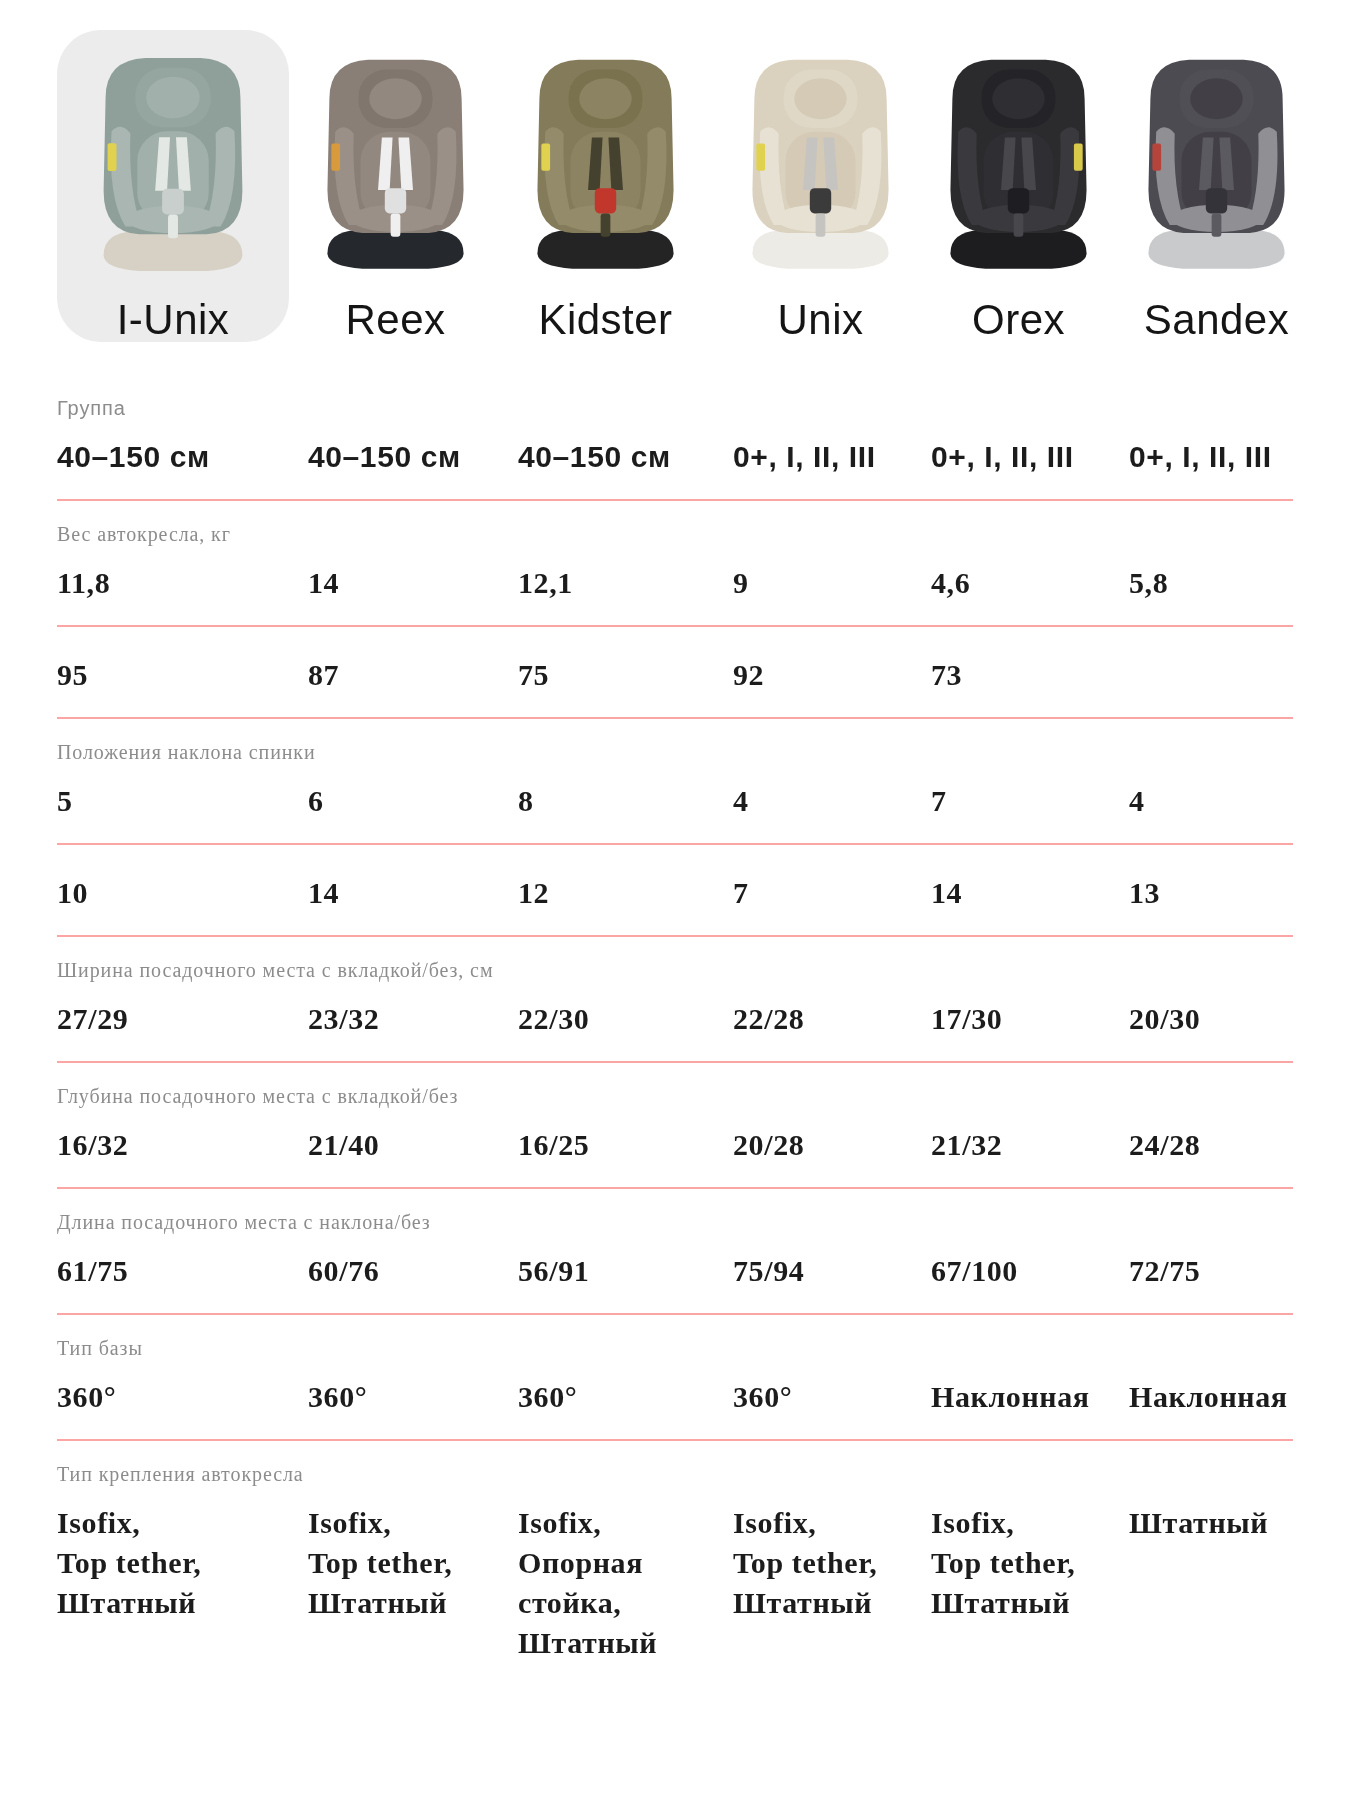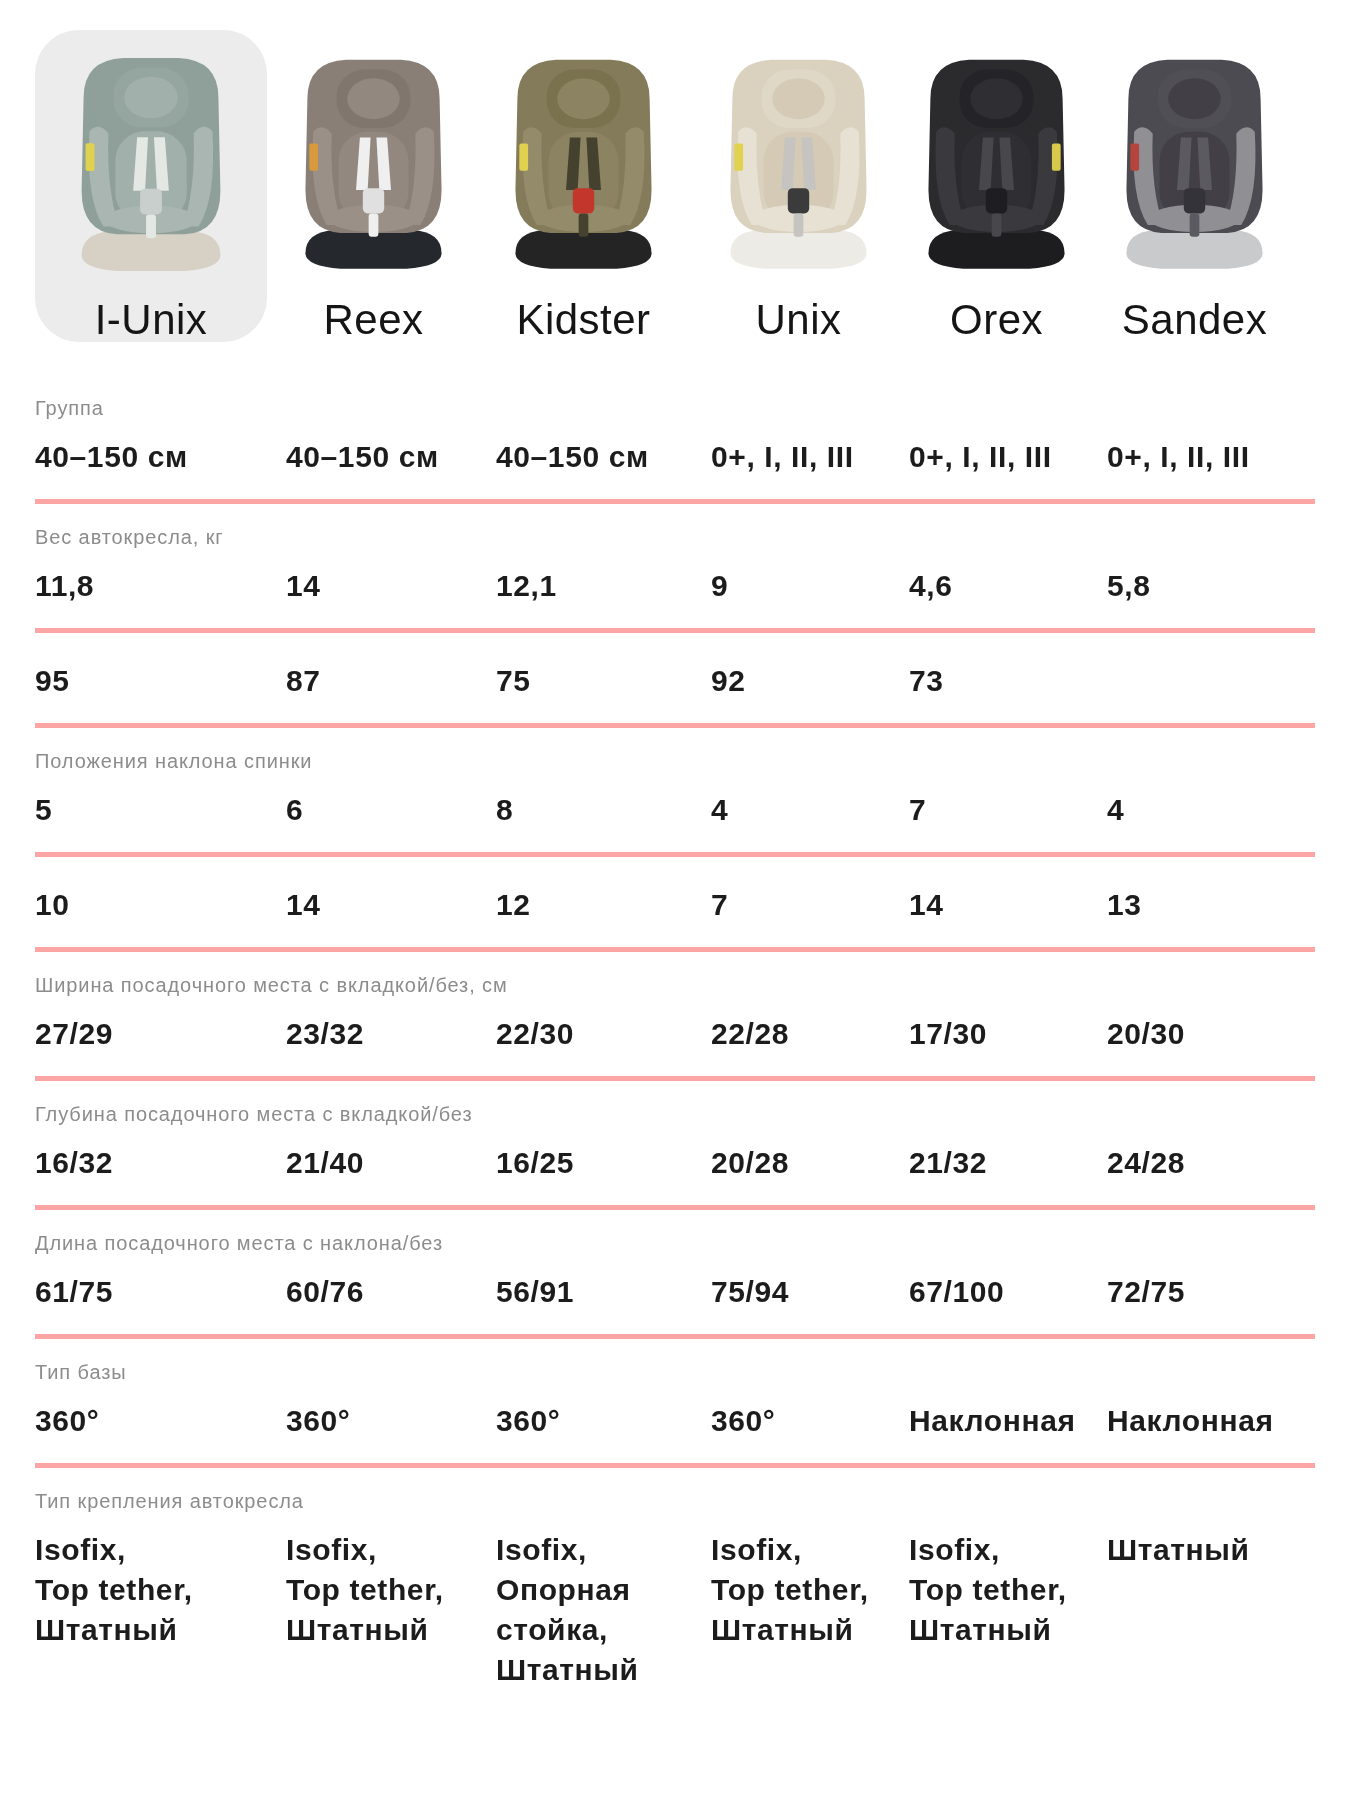"I-Unix" .page { padding: 0 35px -> 0 57px }
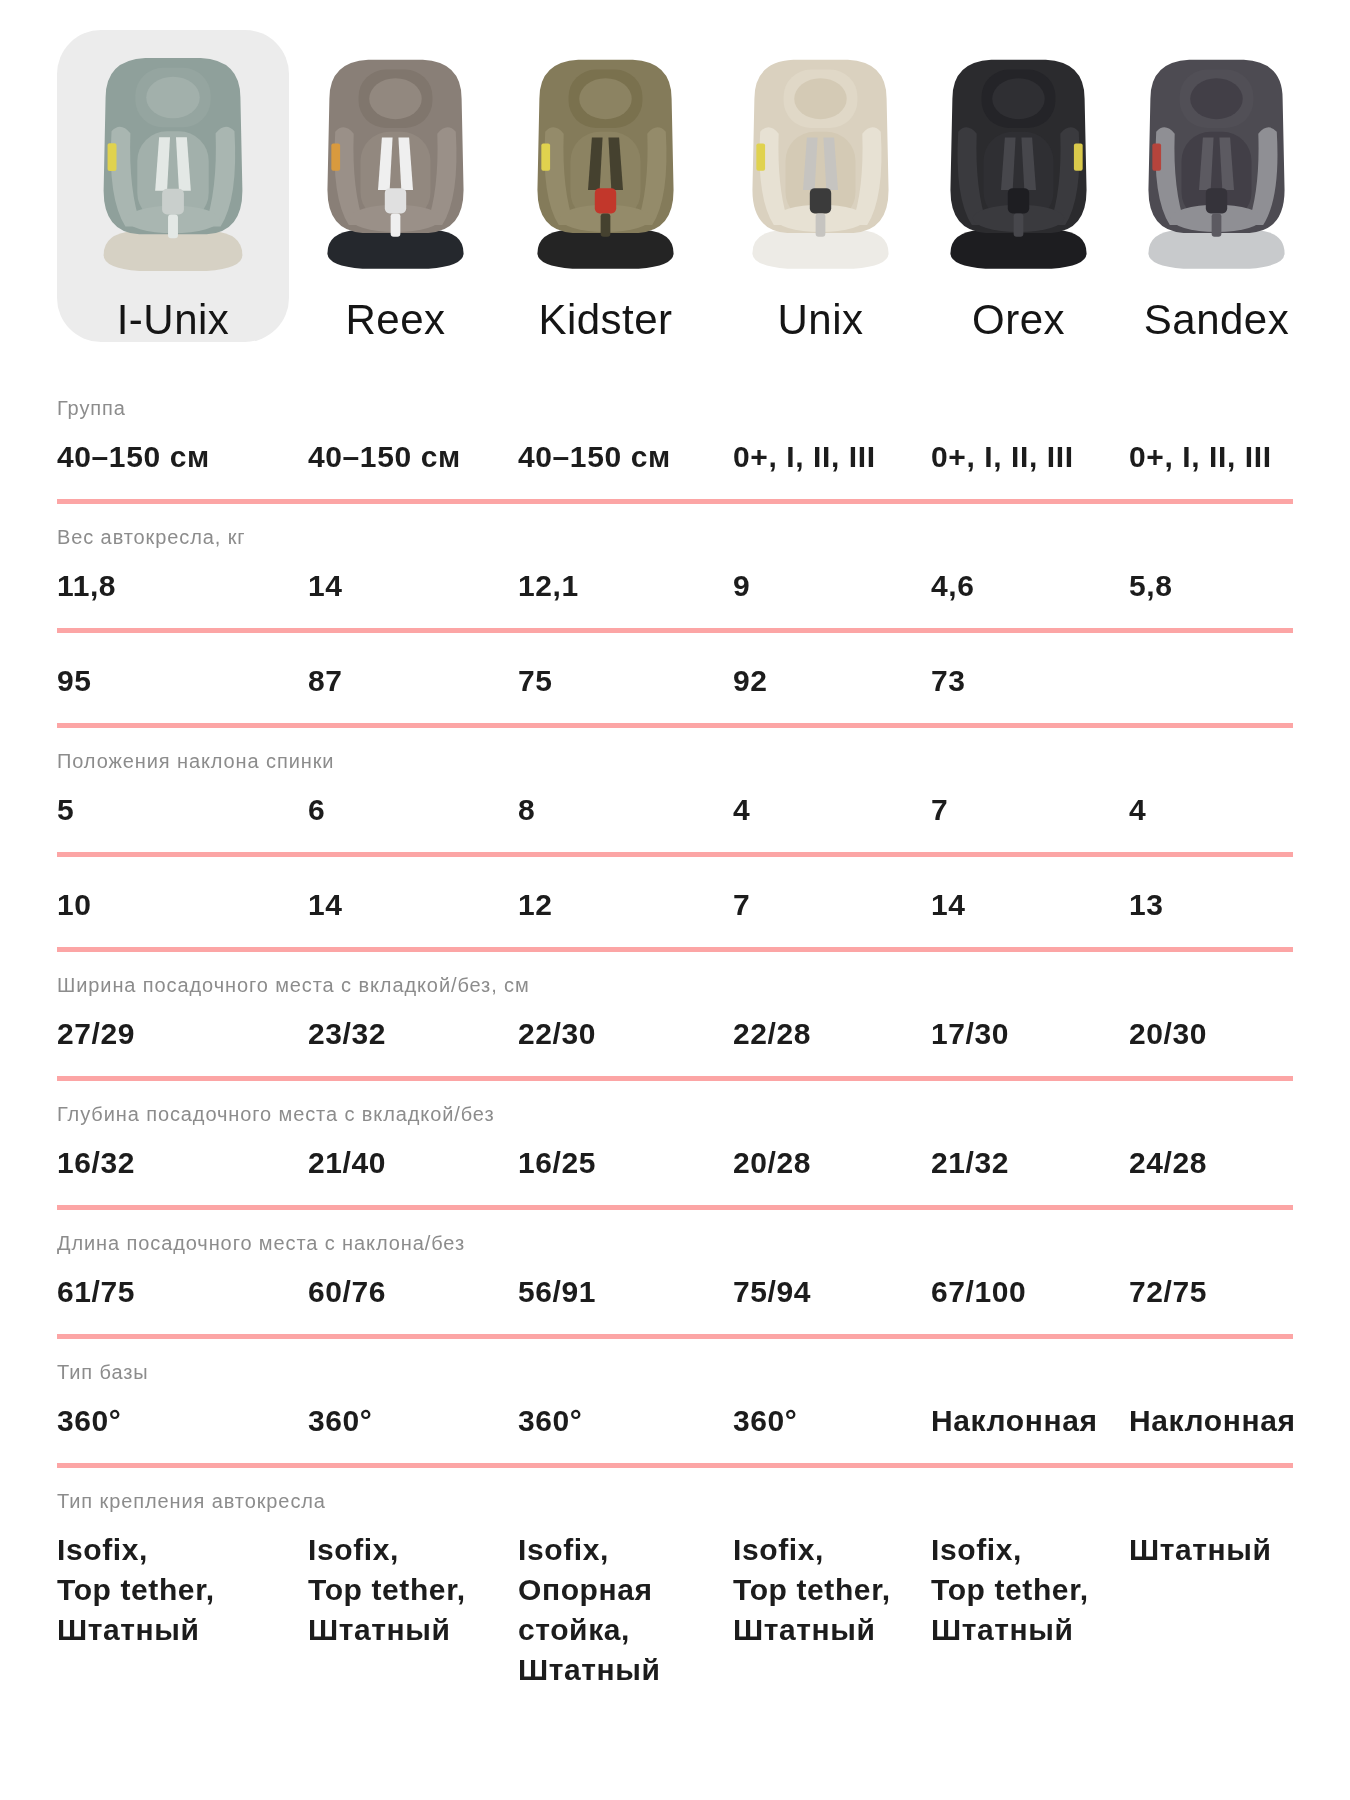"Вес автокресла, кг" .spec-row + .spec-row { border-top: 5px solid #fca5a5 -> 2px solid #fca5a5; font-family: none -> Liberation Serif, serif }
